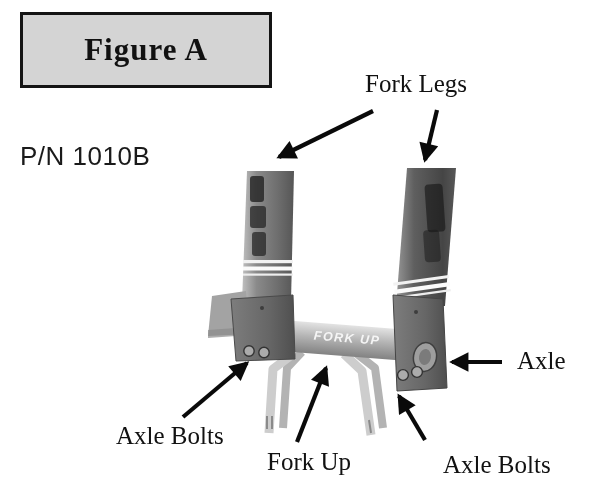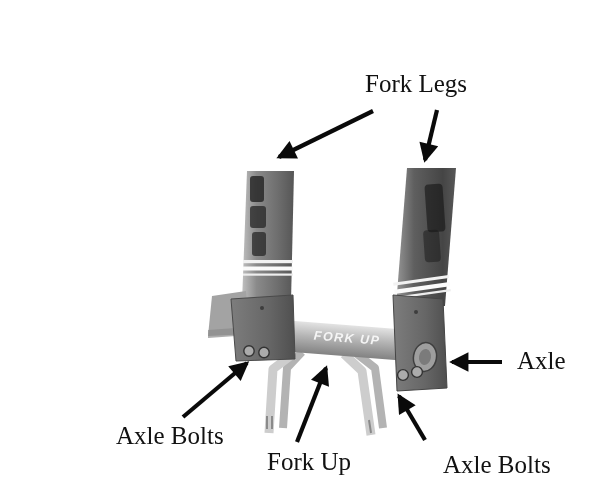"Figure A" div.figure-box { html: none -> <div> <span>Figure A</span> </div> }
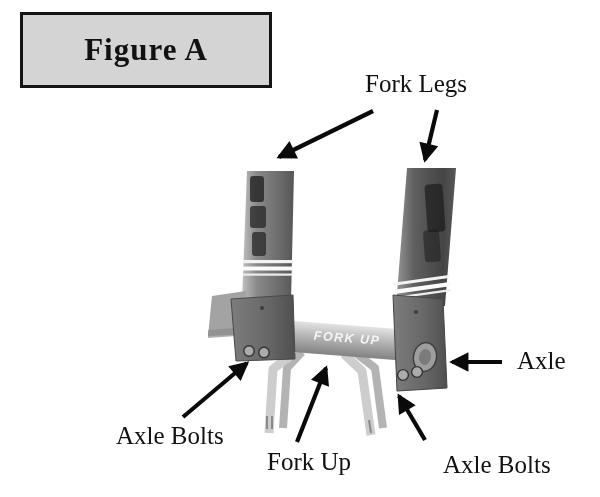"P/N 1010B" div.pn { html: none -> <div>P/N 1010B</div> }
